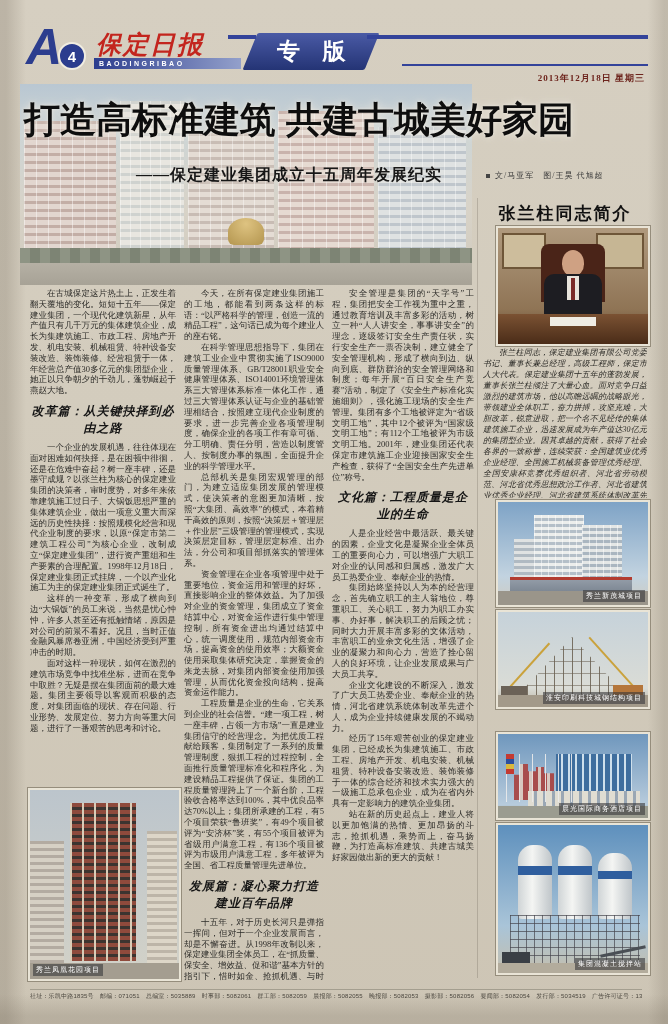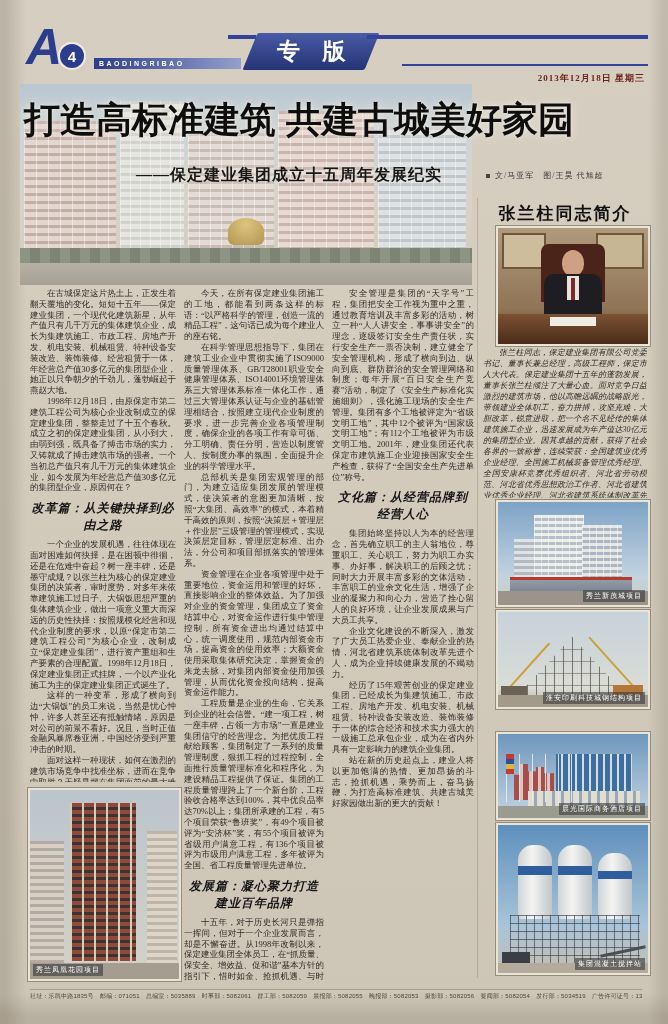"保定日报" div.abs { html: none -> <div>保定日报</div> }
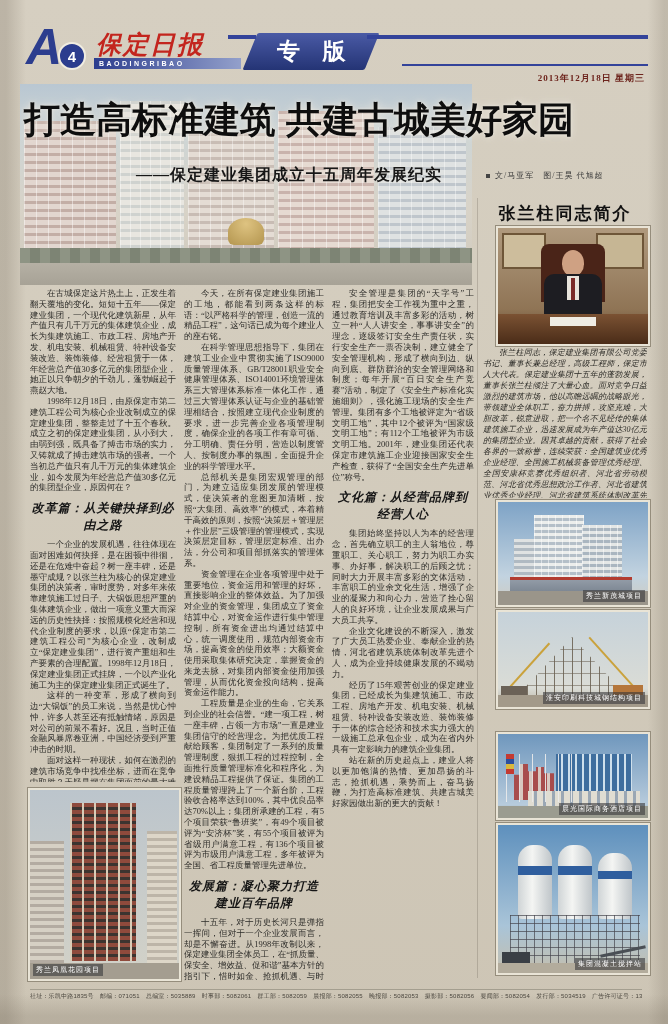"1998年12月18日，由原保定市第二建筑工程公司为核心企业改制成立的保定建业集" p.para { html: <p>1998年12月18日，由原保定市第二建筑工程公司为核心企业改制成立的保定建业集团，整整走过了十五个春秋。成立之初的保定建业集团，从小到大，由弱到强，既具备了搏击市场的实力，又铸就成了搏击建筑市场的强者。一个当初总产值只有几千万元的集体建筑企业，如今发展为年经营总产值30多亿元的集团型企业，原因何在？</p> -> none }
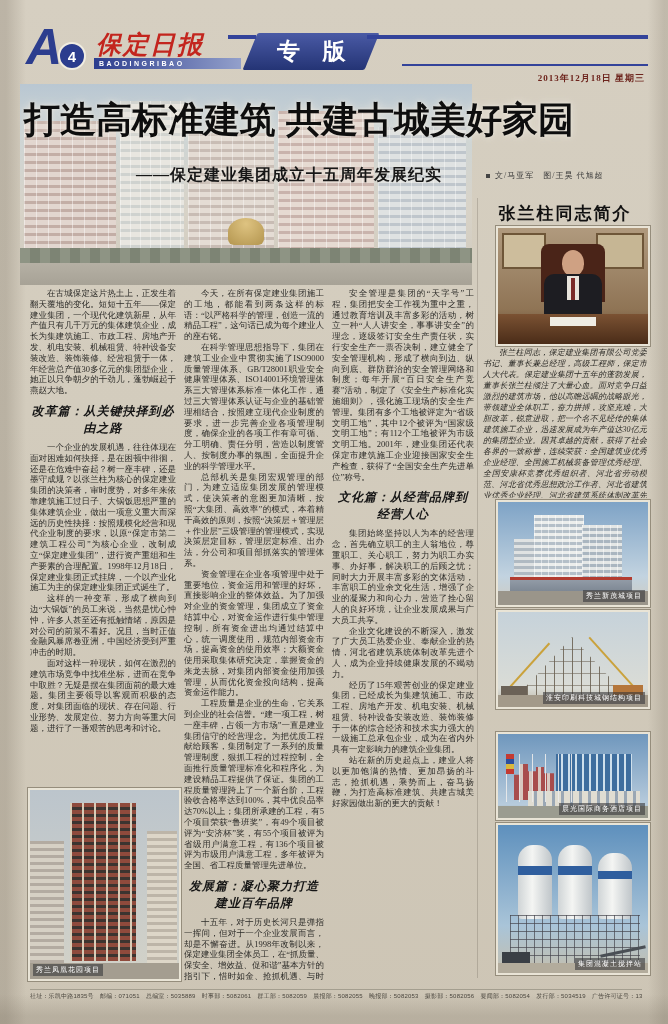"文化篇：从经营品牌到经营人心" div.sec-head { text: 从经营品牌到经营人心 -> 工程质量是企业的生命 }
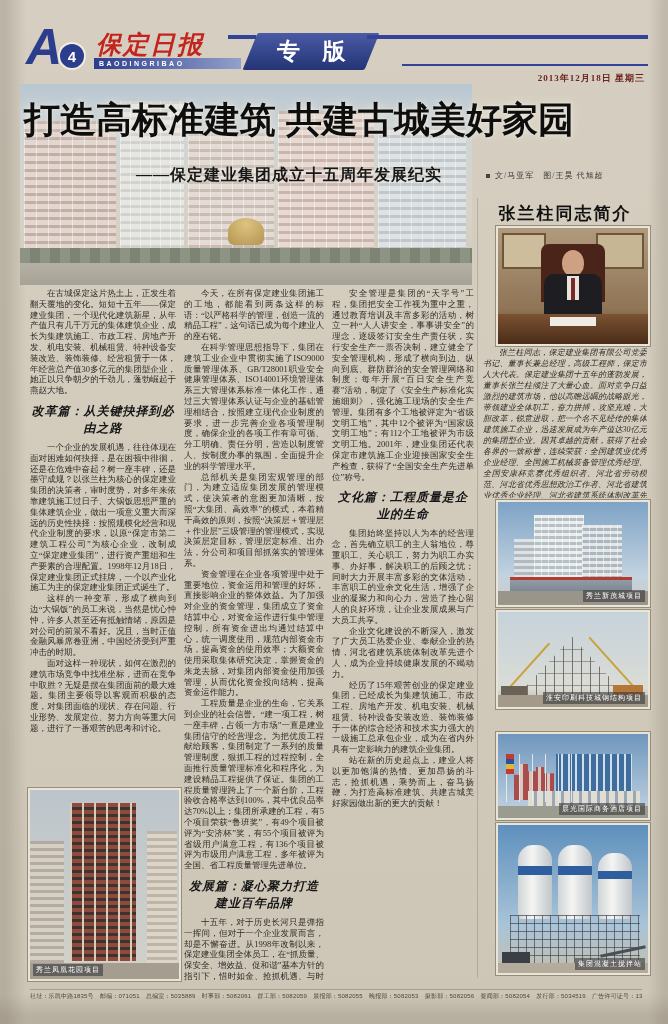"人是企业经营中最活跃、最关键的因素，企业文化是凝聚企业全体员工的重要向心力，可以" p.para { html: none -> <p>人是企业经营中最活跃、最关键的因素，企业文化是凝聚企业全体员工的重要向心力，可以增强广大职工对企业的认同感和归属感，激发广大员工热爱企业、奉献企业的热情。</p> }
